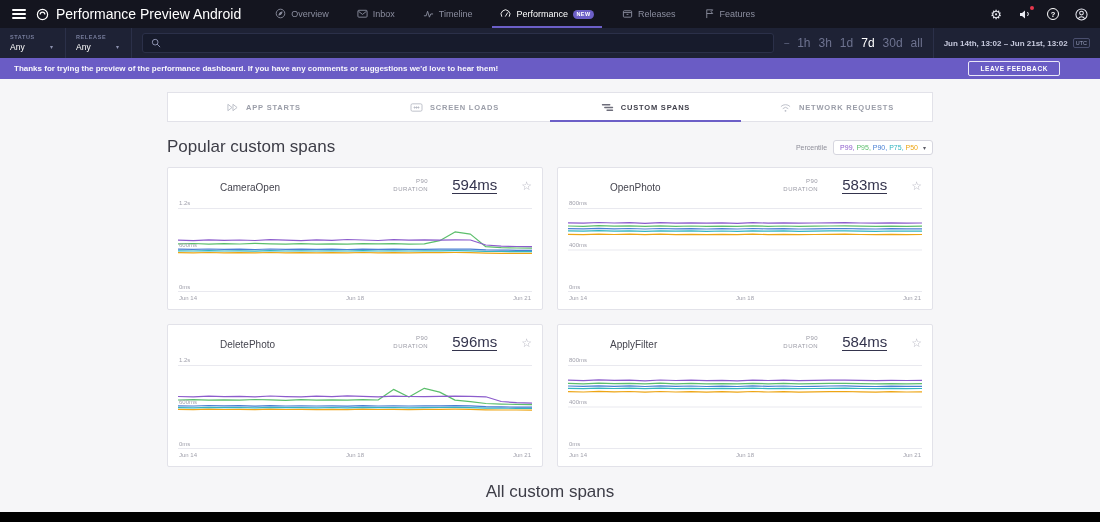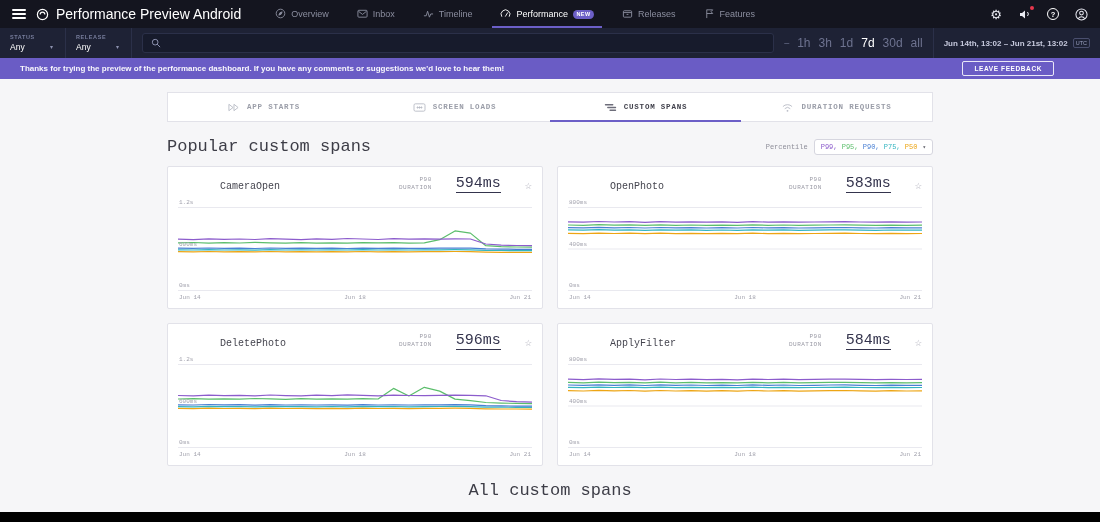"Thanks for trying the preview" .banner { padding: 0 20px -> 0 14px }
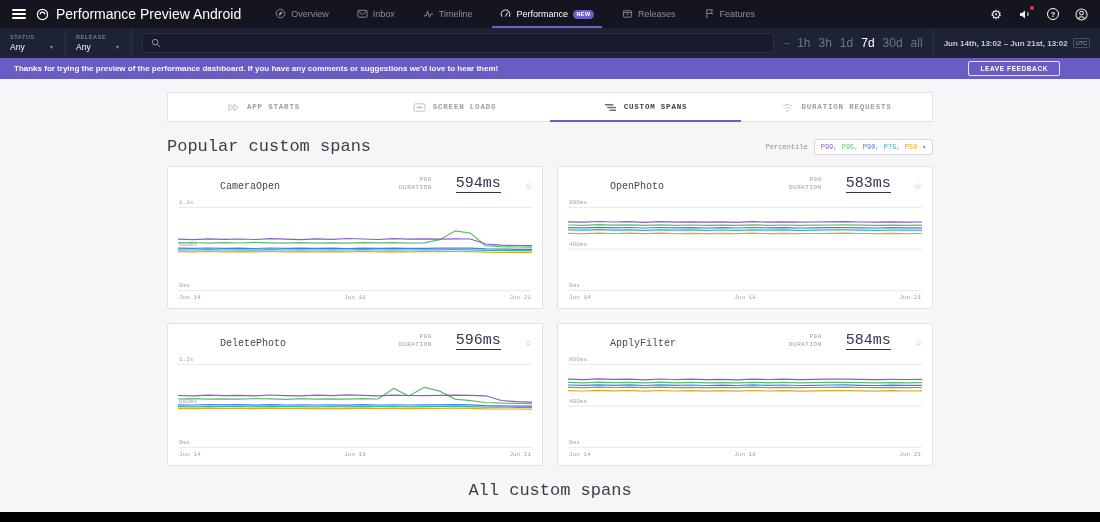"APP STARTS" .main { font-family: Liberation Mono, monospace -> none }
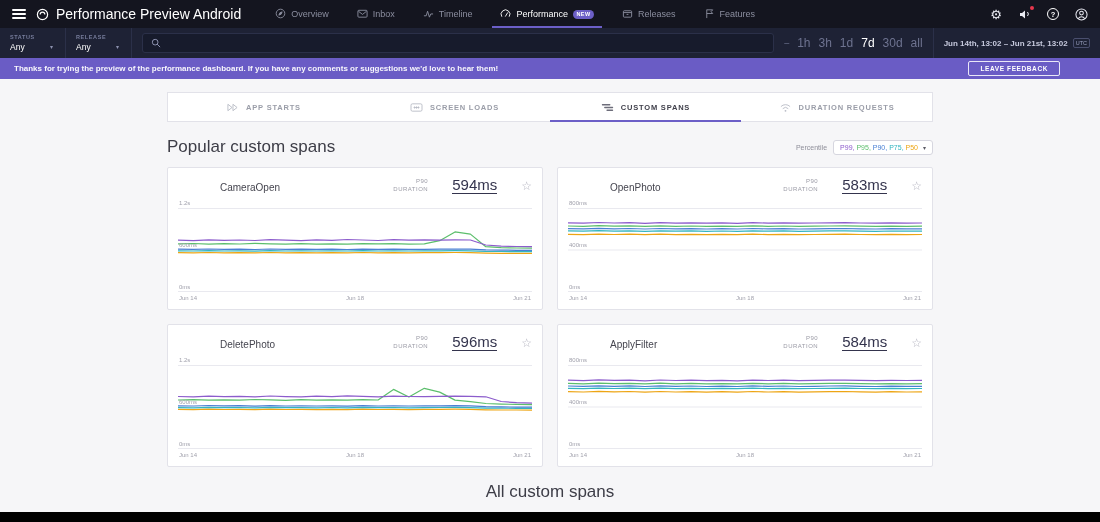"DURATION REQUESTS" span { text: DURATION -> NETWORK }
